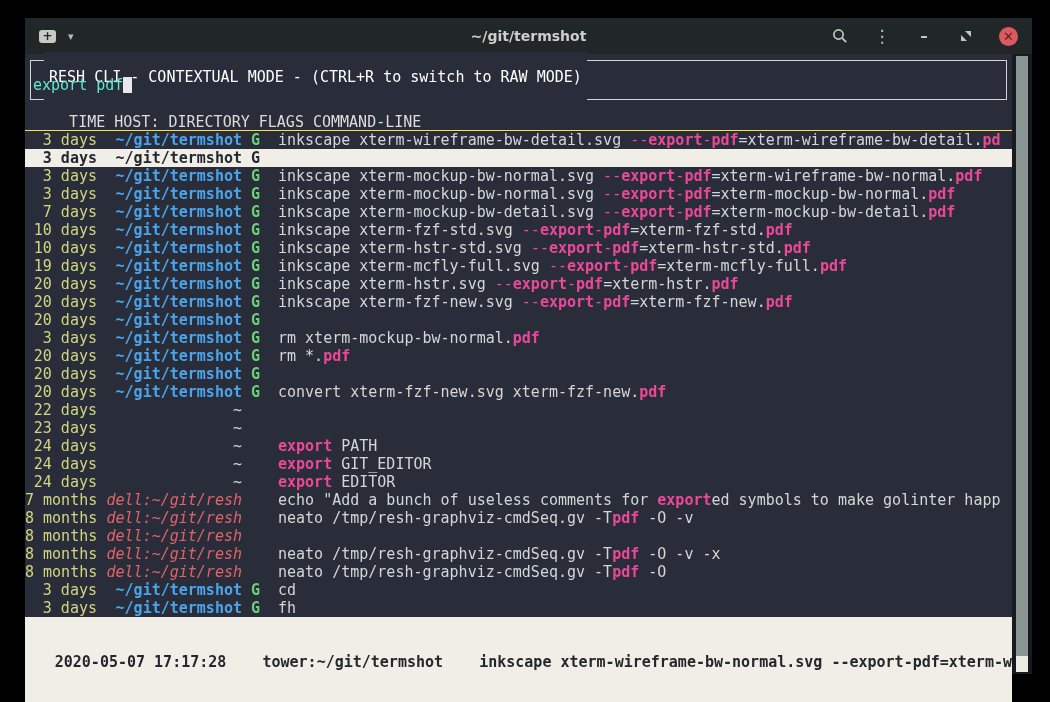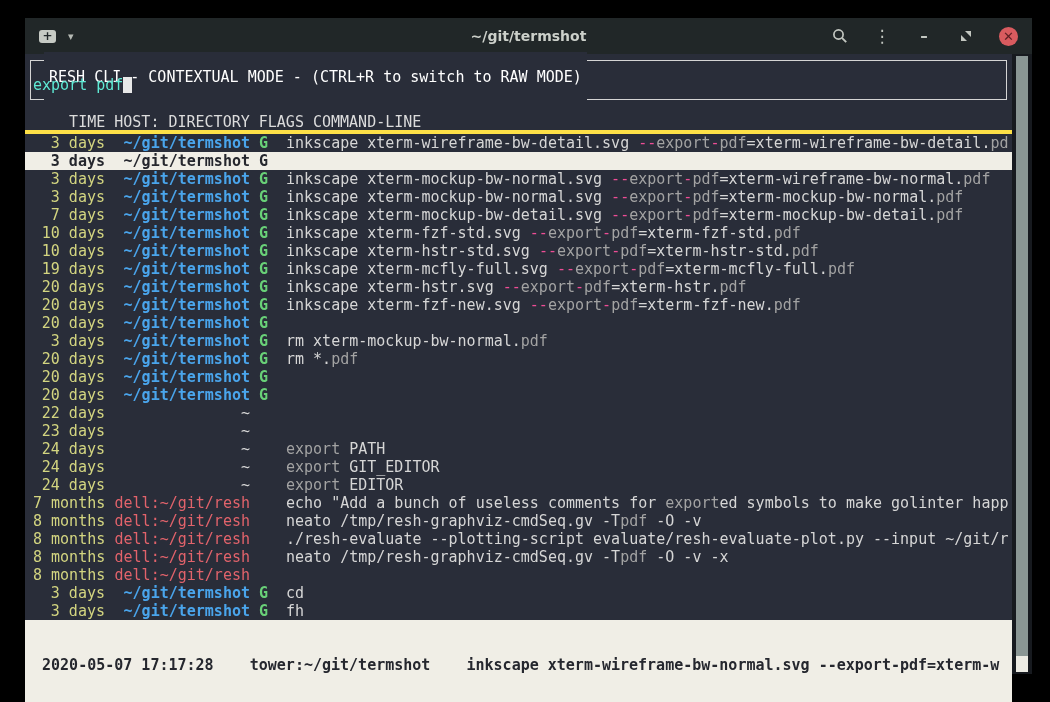"TIME HOST: DIRECTORY FLAGS COMMAND-LINE" .list-header { border-bottom: 4px solid #fde047 -> 1px solid #fde047 }
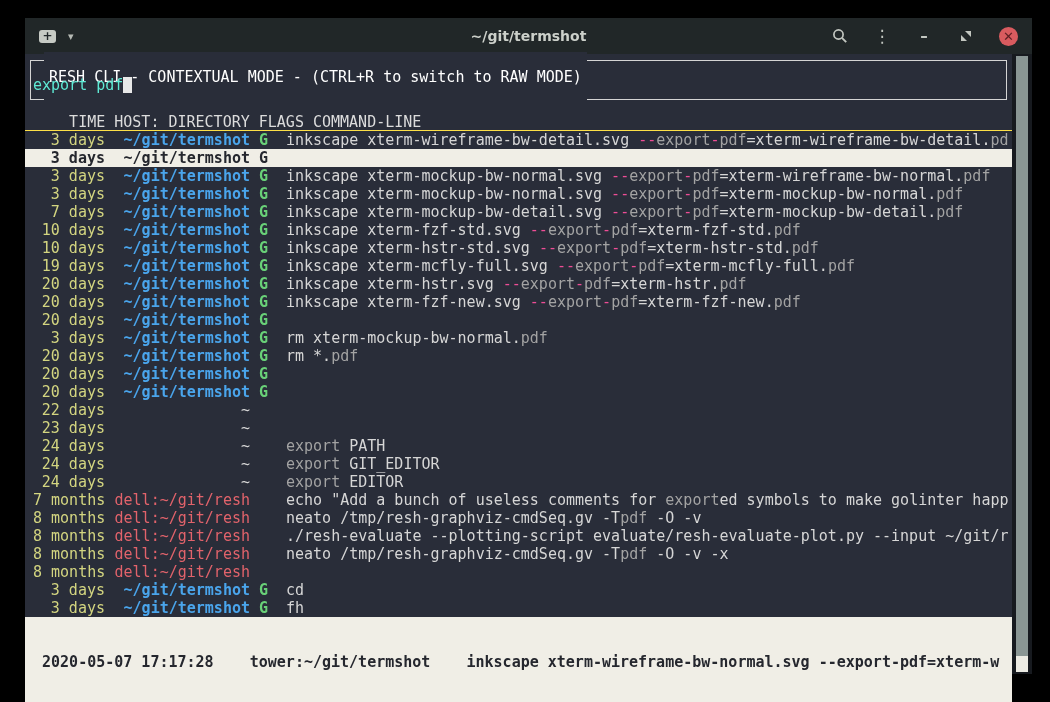"3 days" .row { padding-left: 8px -> none }
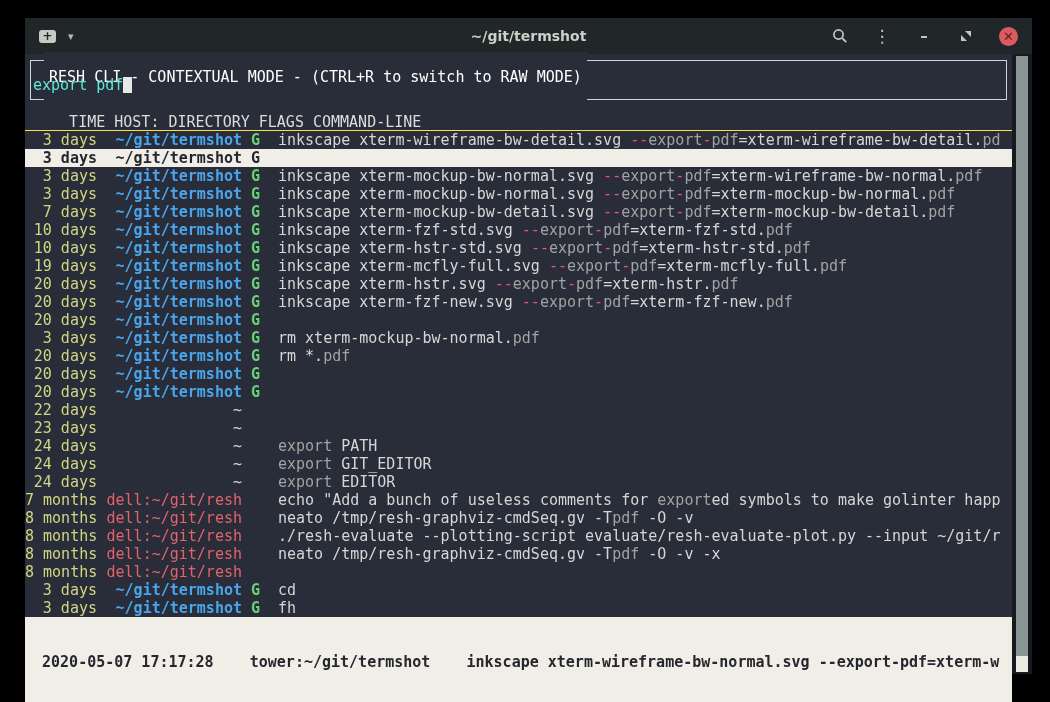"export" .seg-m { color: #a3a3a3 -> #ec4899; font-weight: normal -> bold }
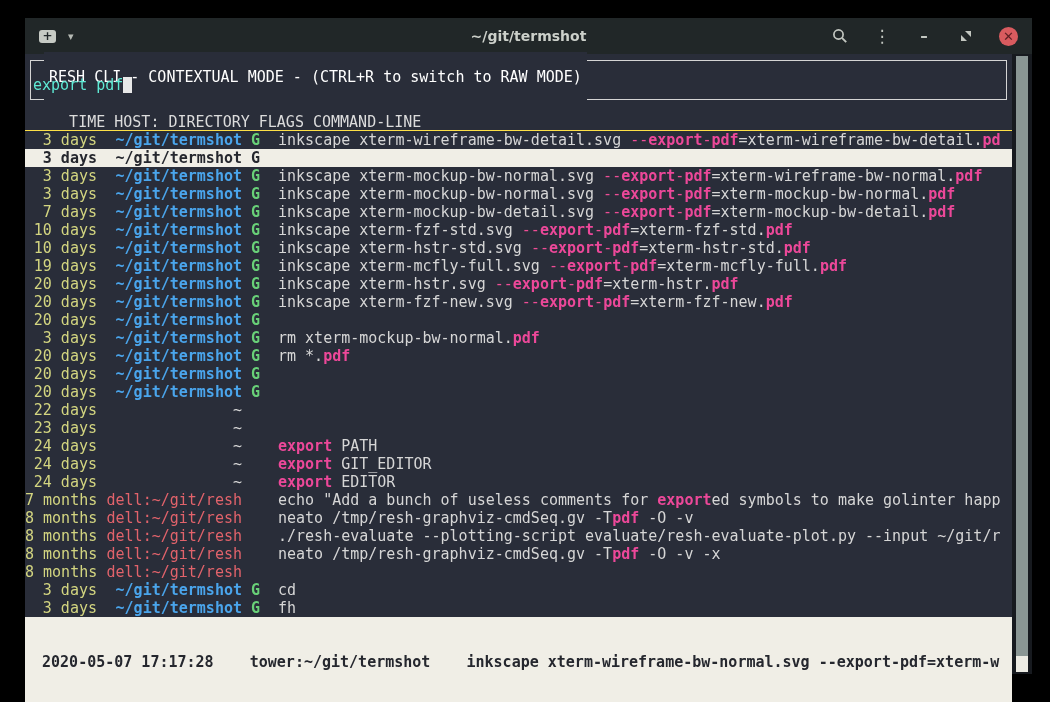"convert xterm-fzf-new.svg" span.col-cmd { html: none -> <span><span>convert xterm-fzf-new.svg xterm-fzf-new.</span><span>pdf</span></span> }
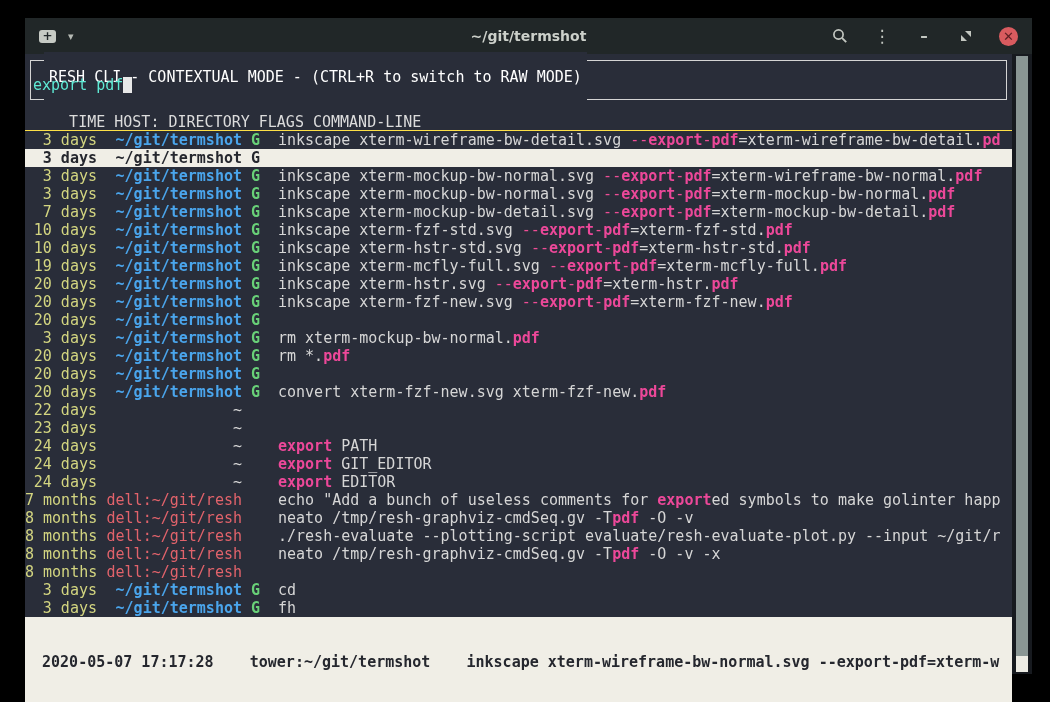"dell:~/git/resh" .host-remote { font-style: none -> italic }
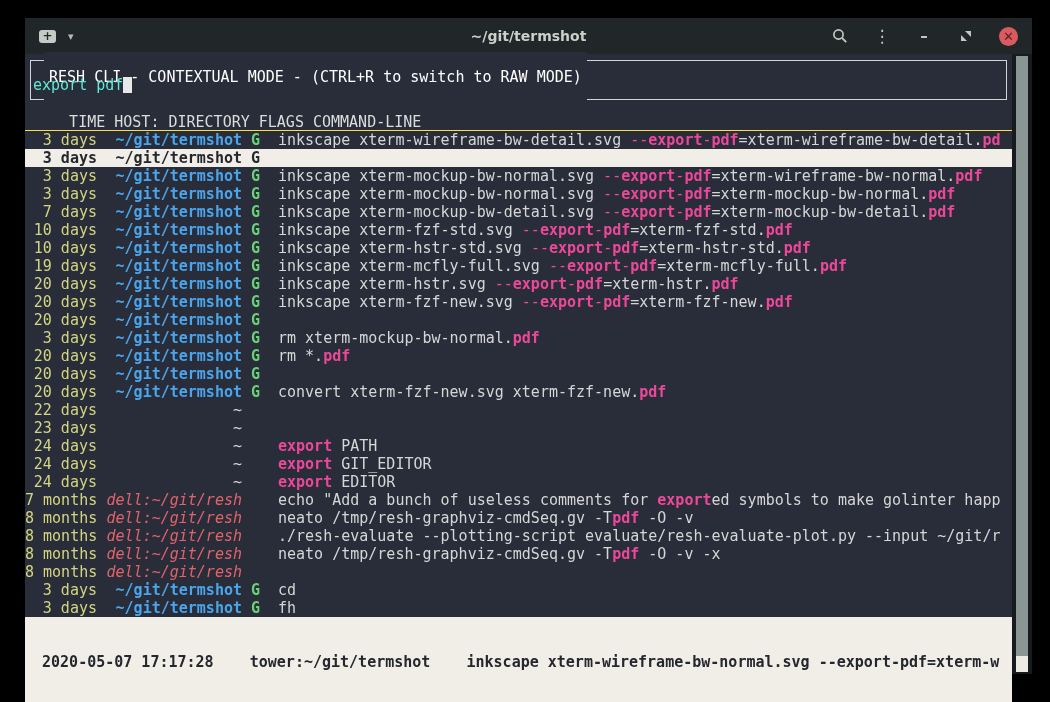"./resh-evaluate --plotting-script" span.col-cmd { html: <span><span>./resh-evaluate --plotting-script evaluate/resh-evaluate-plot.py --input ~/git/r</span></span> -> none }
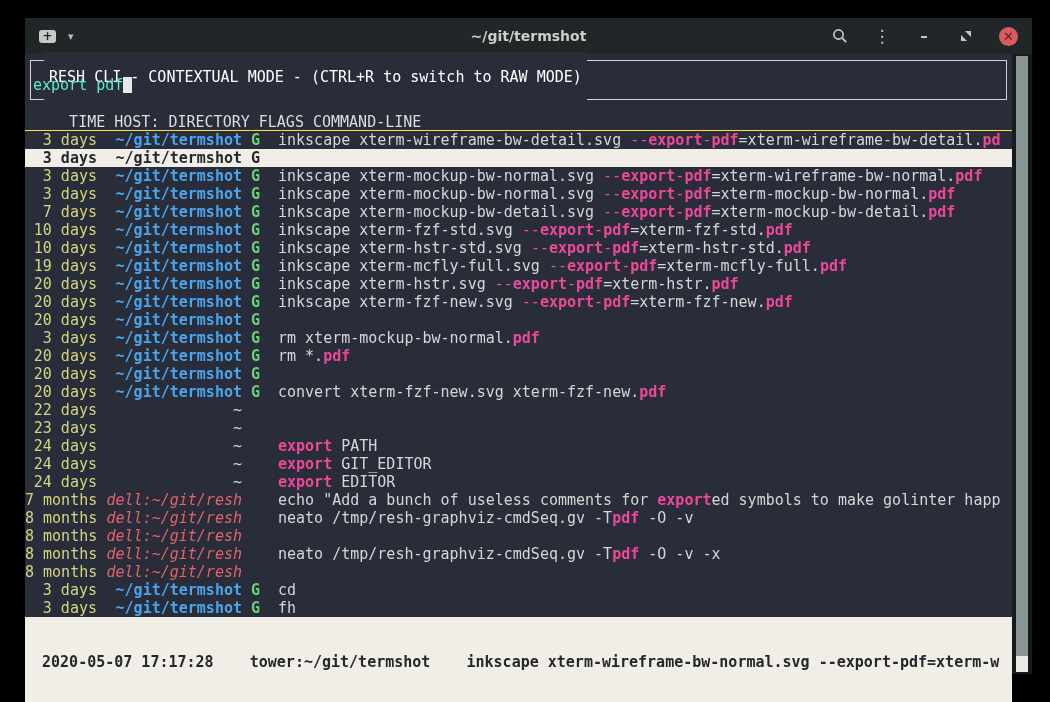"neato /tmp/resh-graphviz-cmdSeq.gv -Tpdf -O" span.col-cmd { html: none -> <span><span>neato /tmp/resh-graphviz-cmdSeq.gv -T</span><span>pdf</span><span> -O</span></span> }
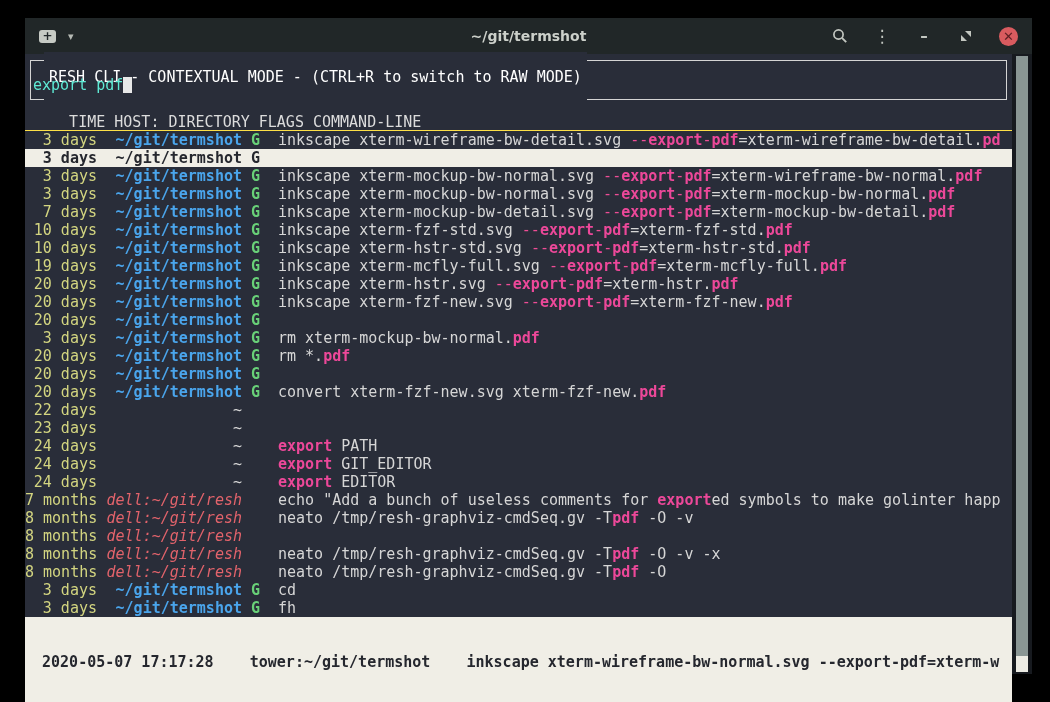"2020-05-07 17:17:28 tower:~/git/termshot" .statusbar div { text-align: none -> right }
